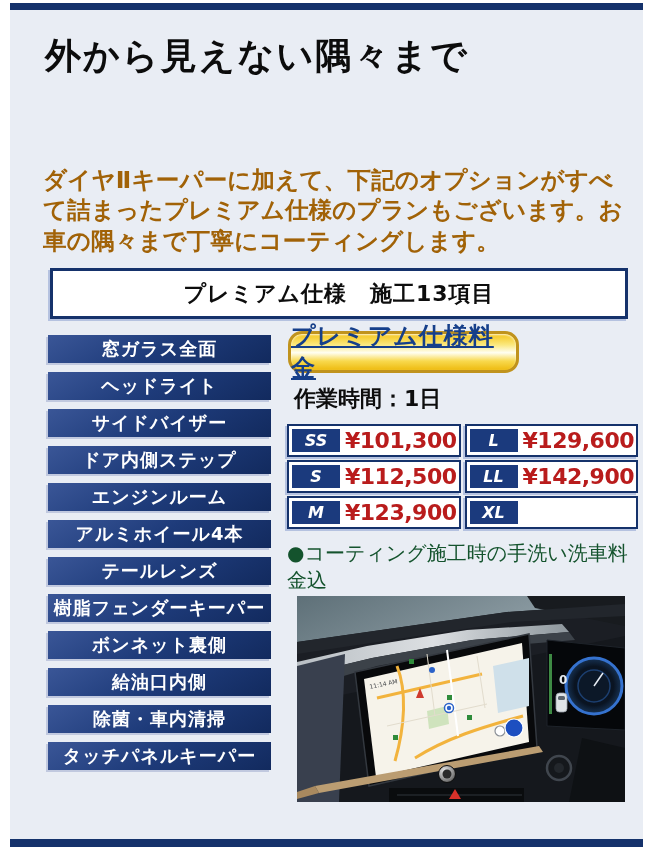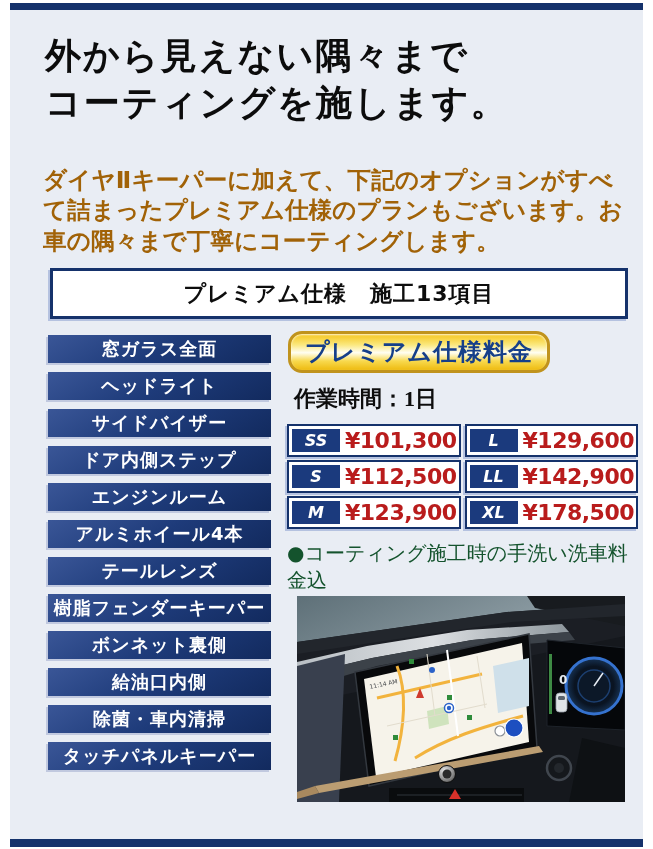"コーティングを施します。" div { html: <div>コーティングを施します。</div> -> none }
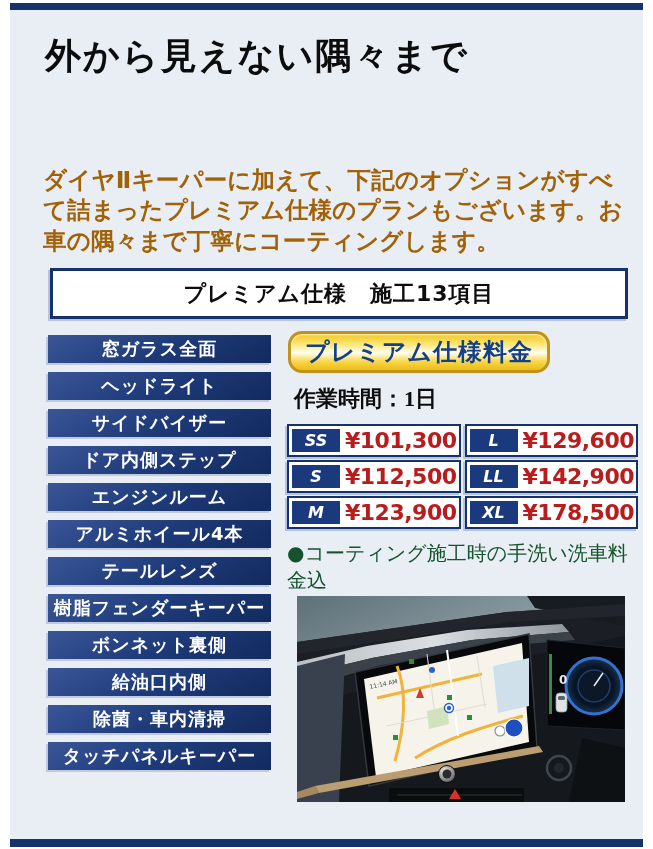"プレミアム仕様料金" .badge { text-decoration: none -> underline; width: 262px -> 231px }
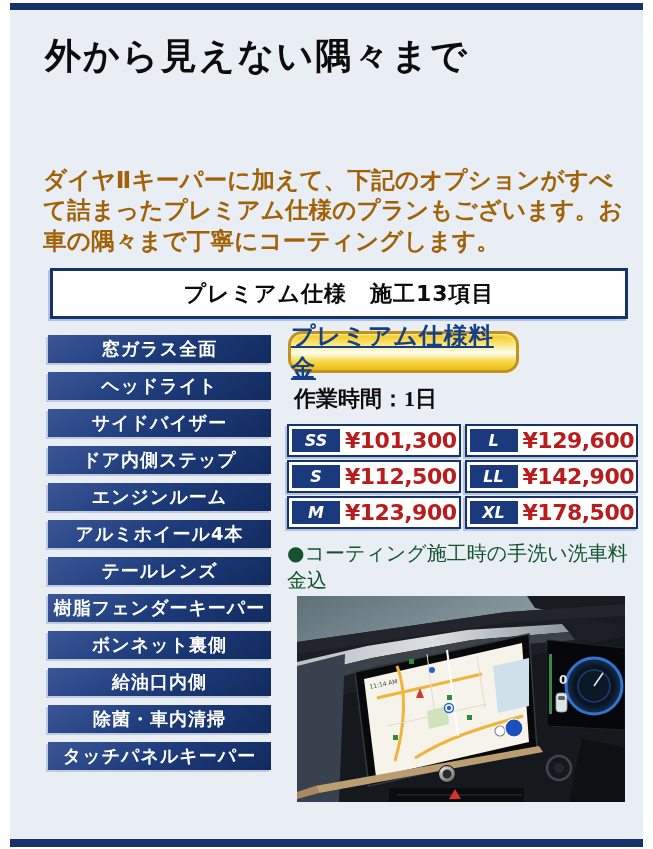"作業時間：1日" .worktime { font-family: Liberation Serif, serif -> none }
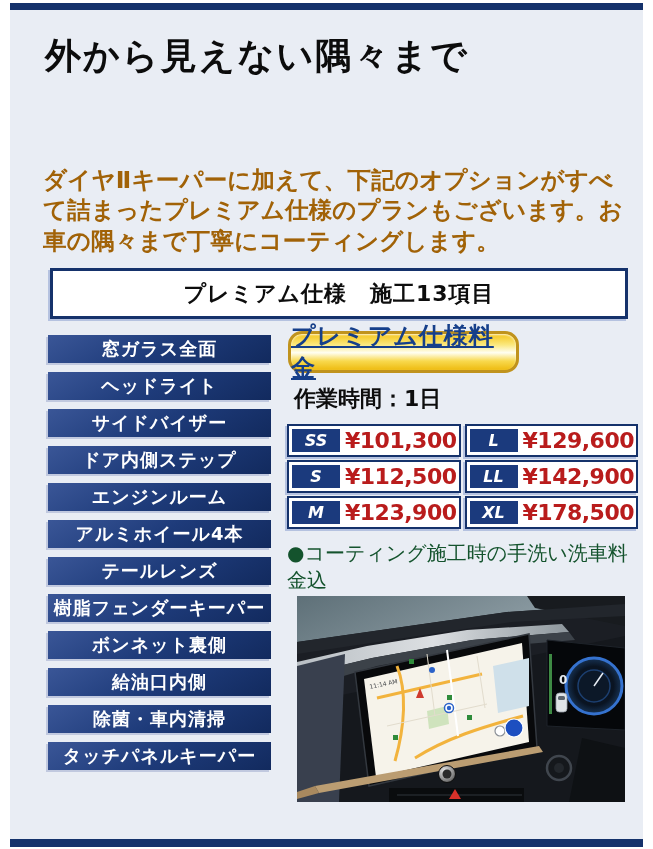"¥178,500" span.price-val { html: <span>¥178,500</span> -> none }
